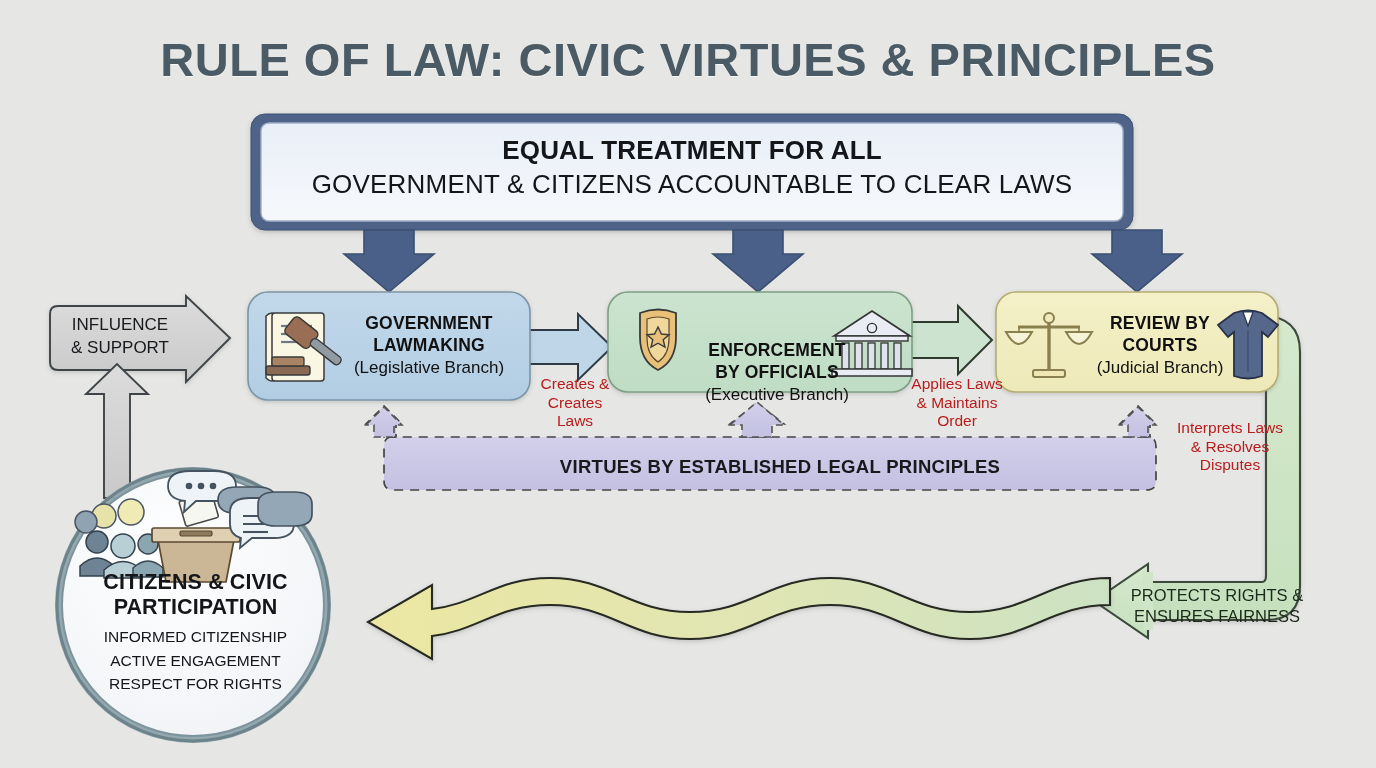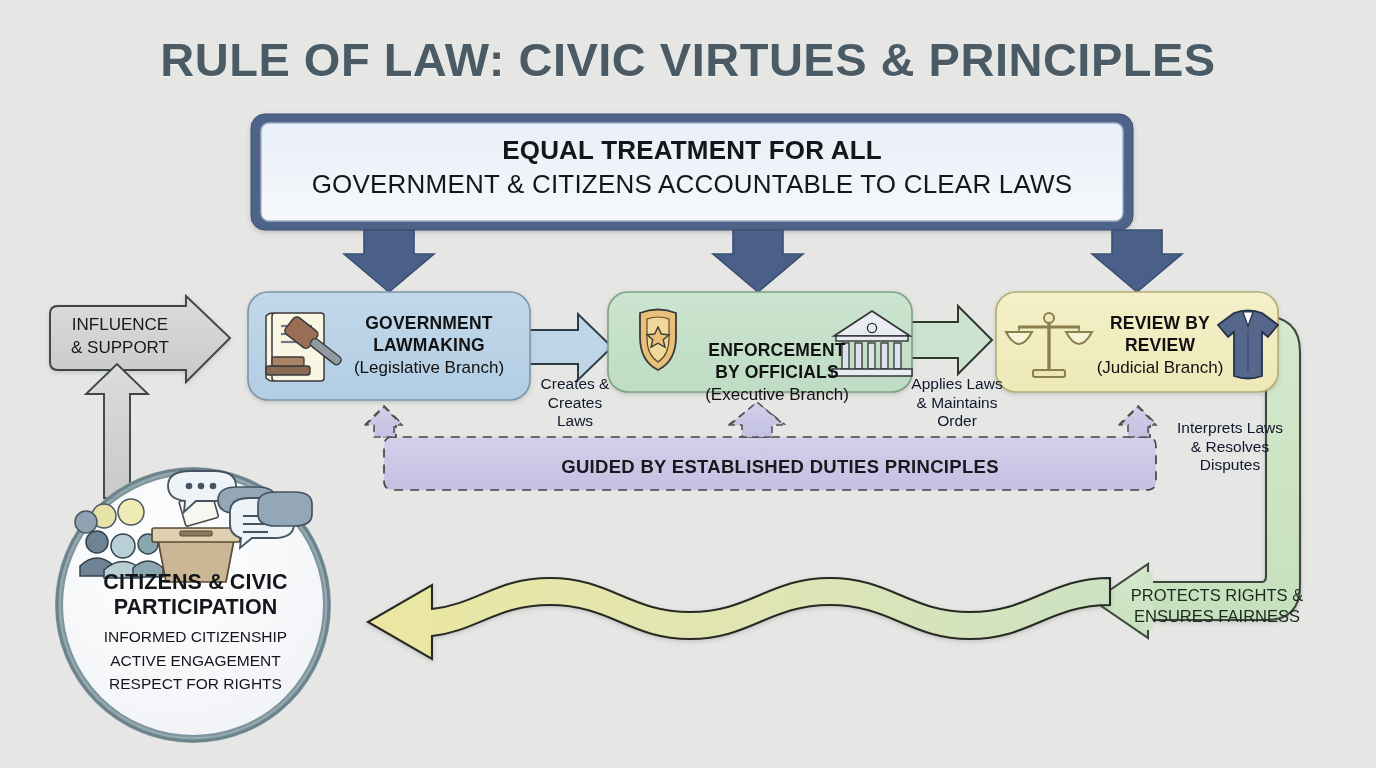"REVIEW" div.n1 { text: REVIEW -> COURTS }
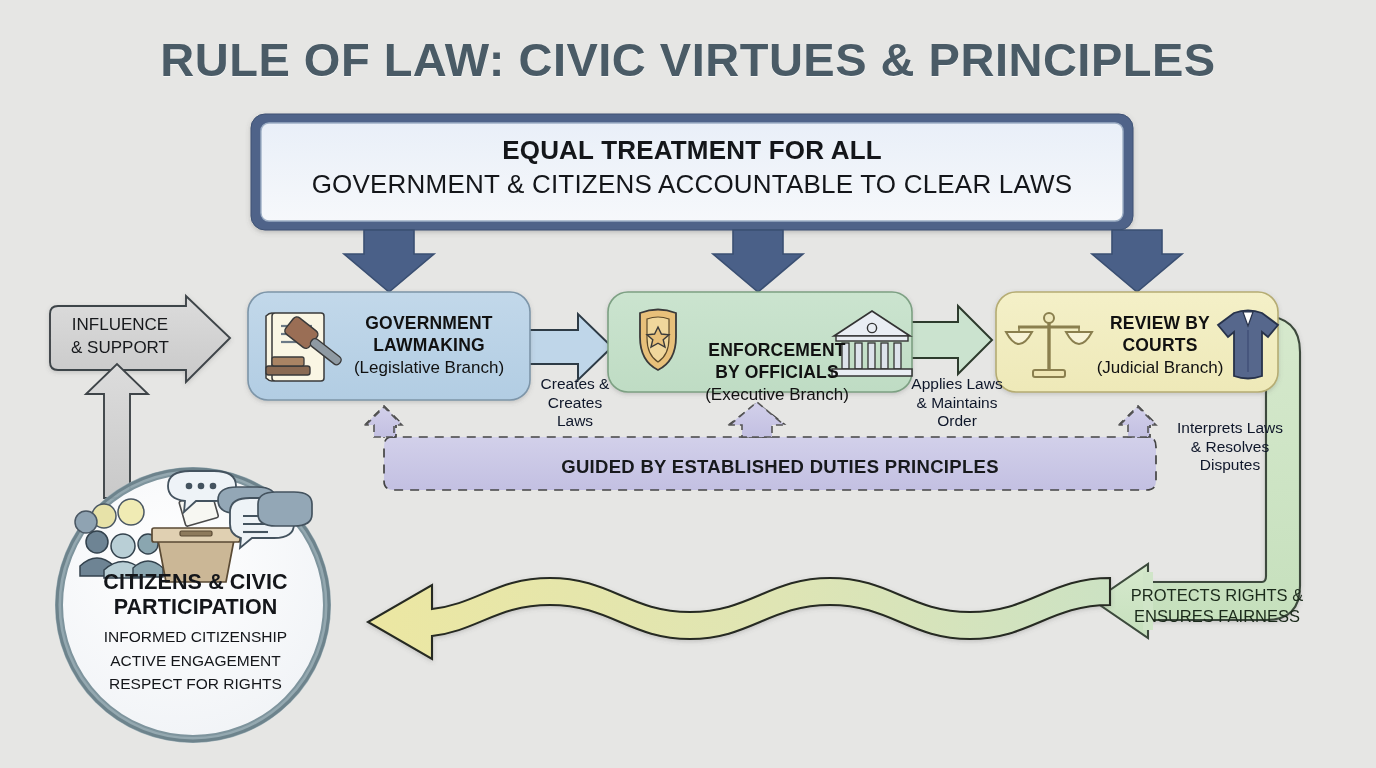"Creates &" .conn-lab { color: #0f172a -> #b91c1c }
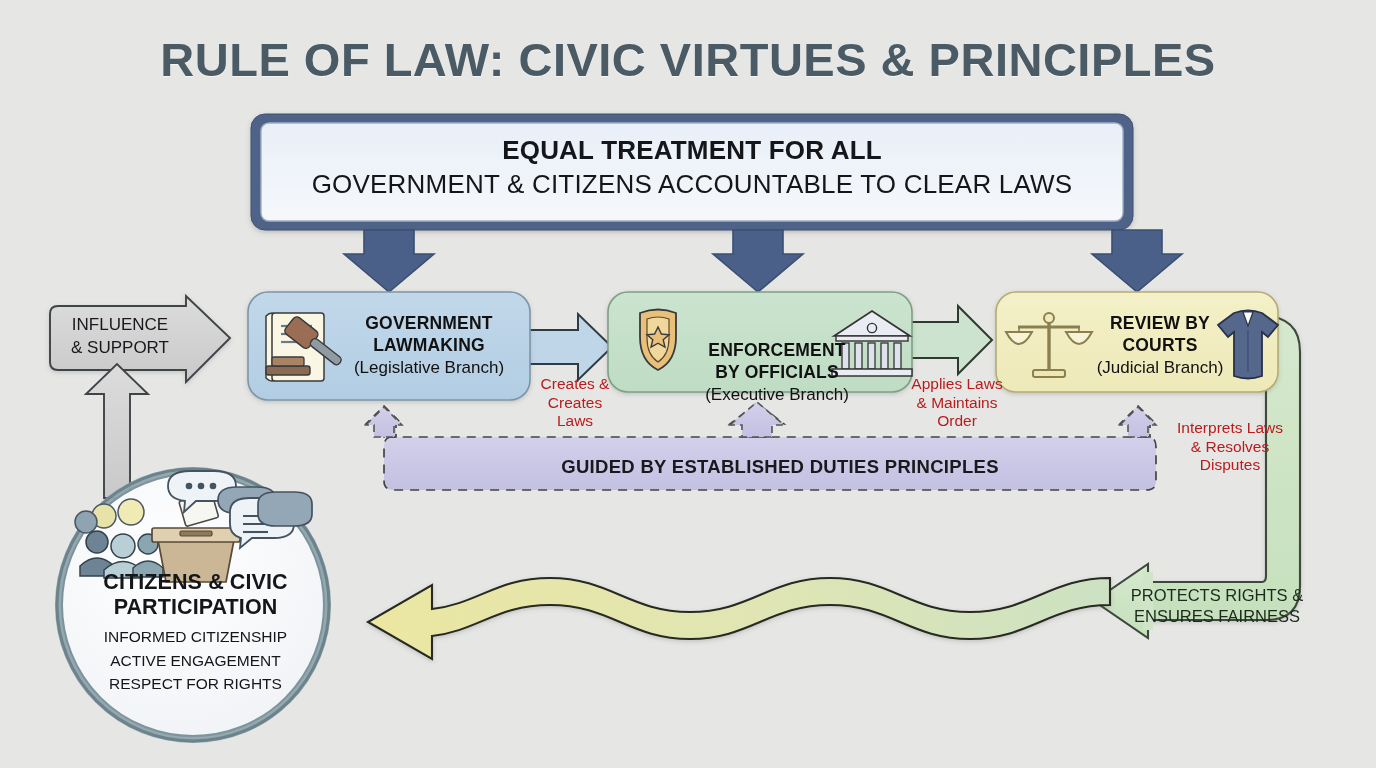"GUIDED BY ESTABLISHED DUTIES PRINCIPLES" div.ov { text: GUIDED BY ESTABLISHED DUTIES -> VIRTUES BY ESTABLISHED LEGAL }
